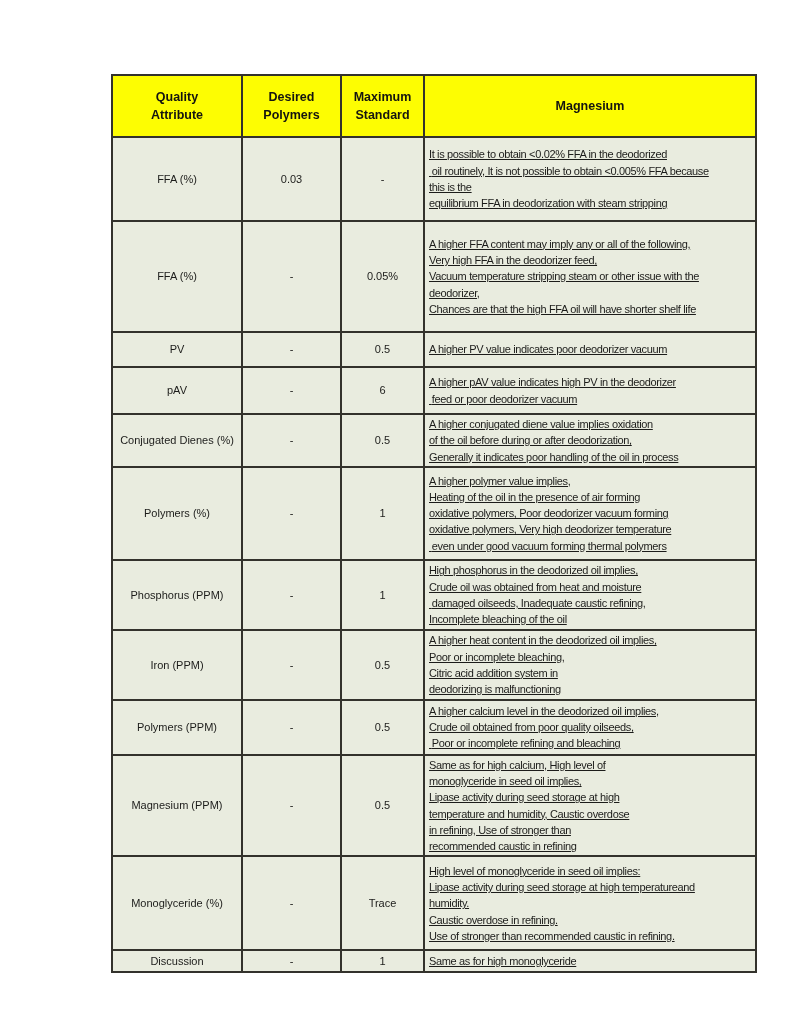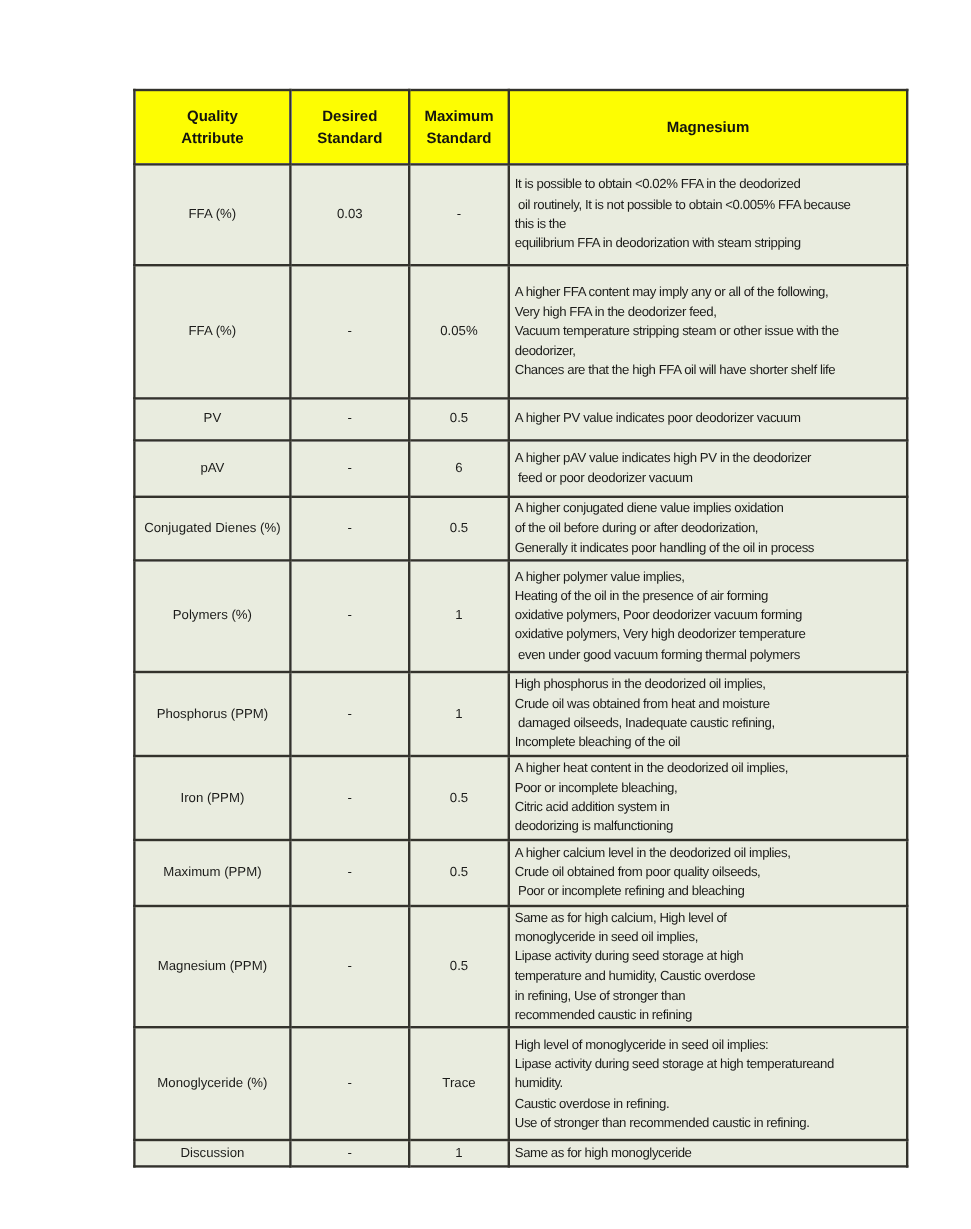"Desired" th { text: Standard -> Polymers }
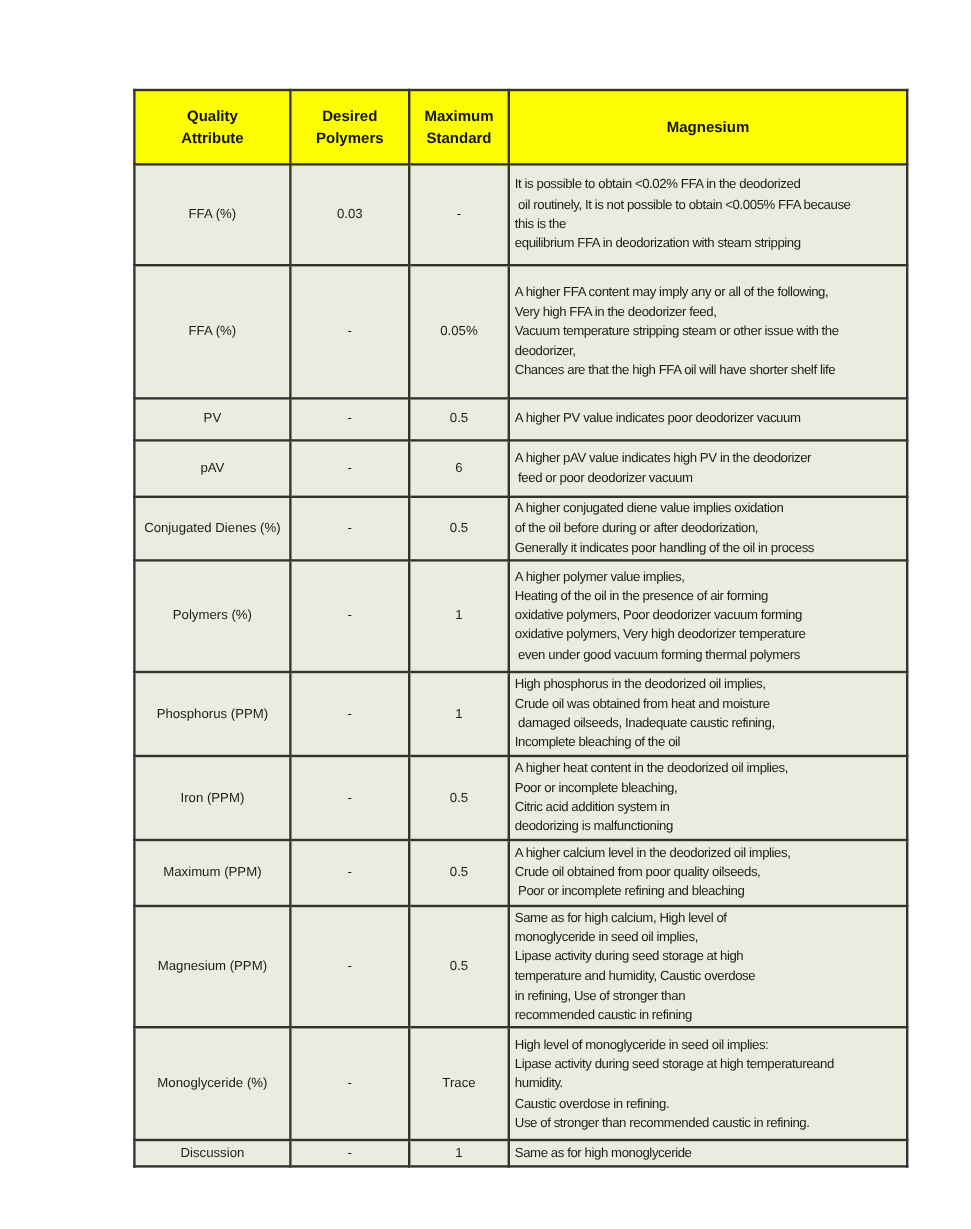"It is possible to obtain" td.c-disc { text-decoration: none -> underline }
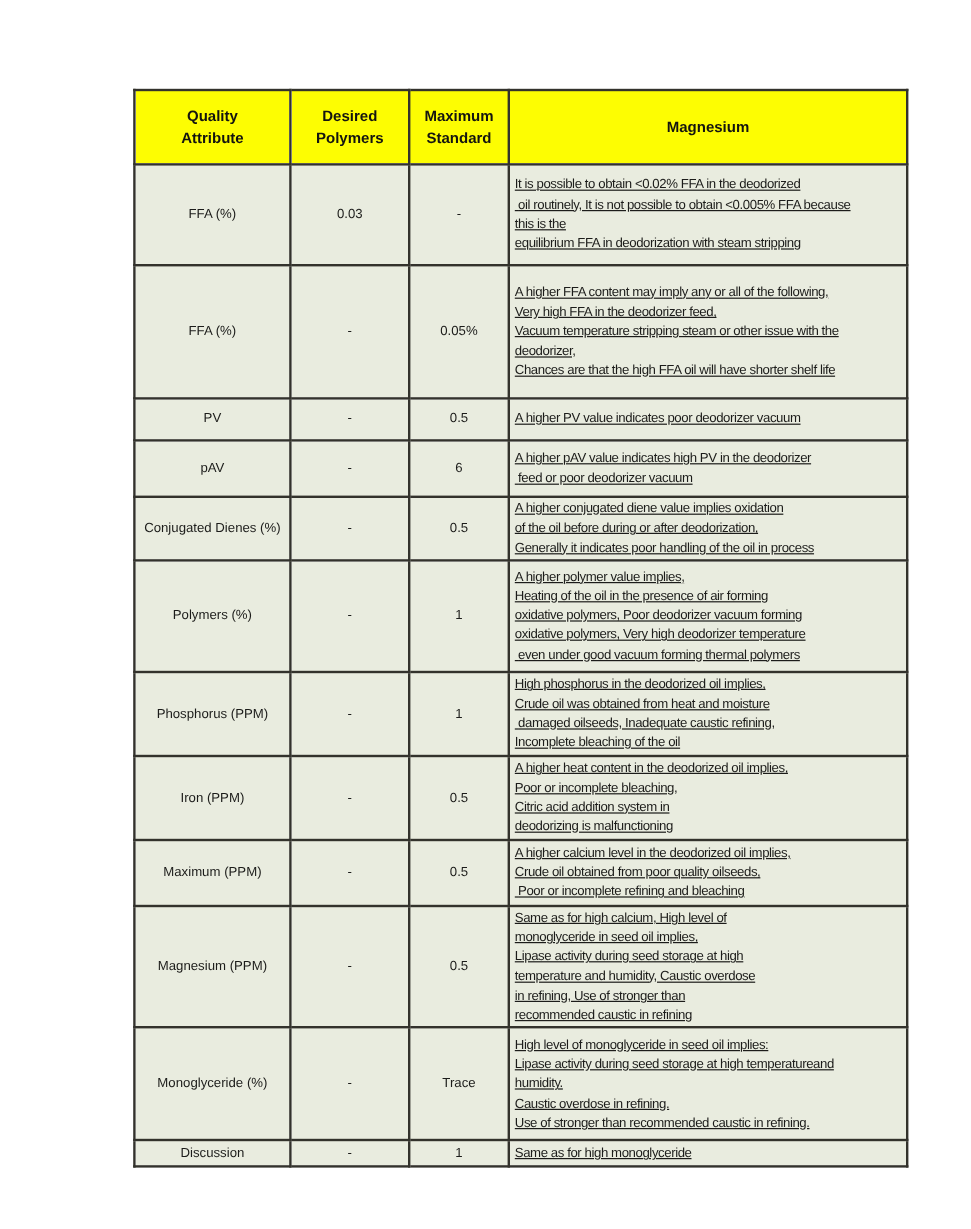"Maximum (PPM)" td.c-attr { text: Maximum -> Polymers }
